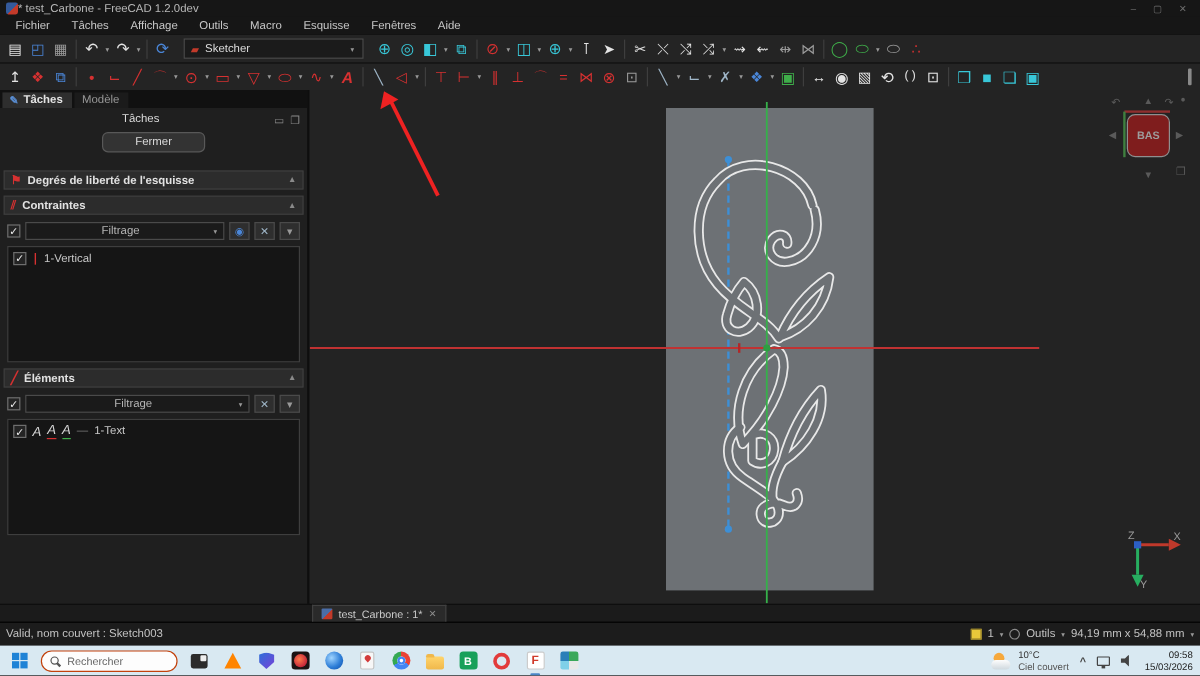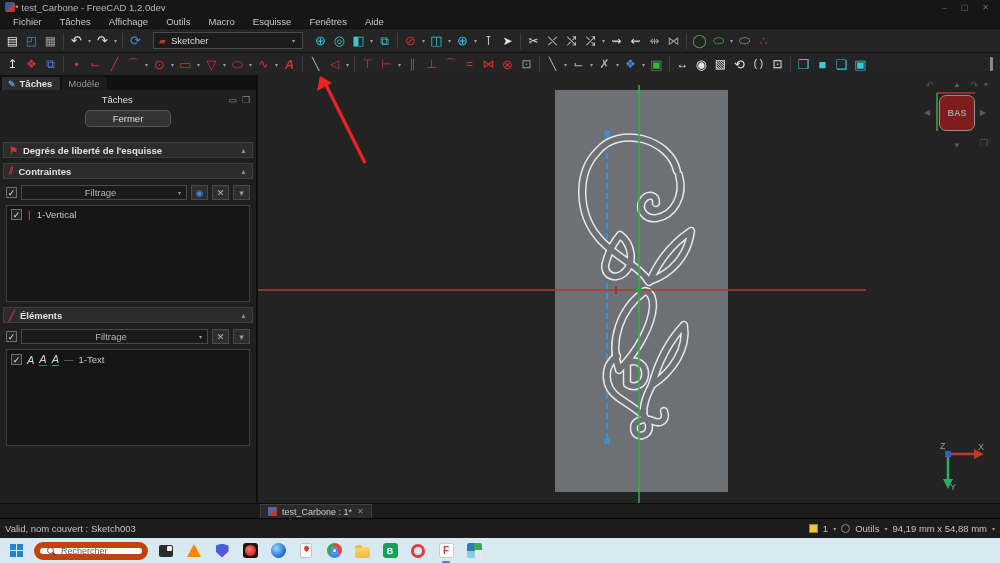"Rechercher" .searchpill { border: 6px solid #c2410c -> 1px solid #c2410c }
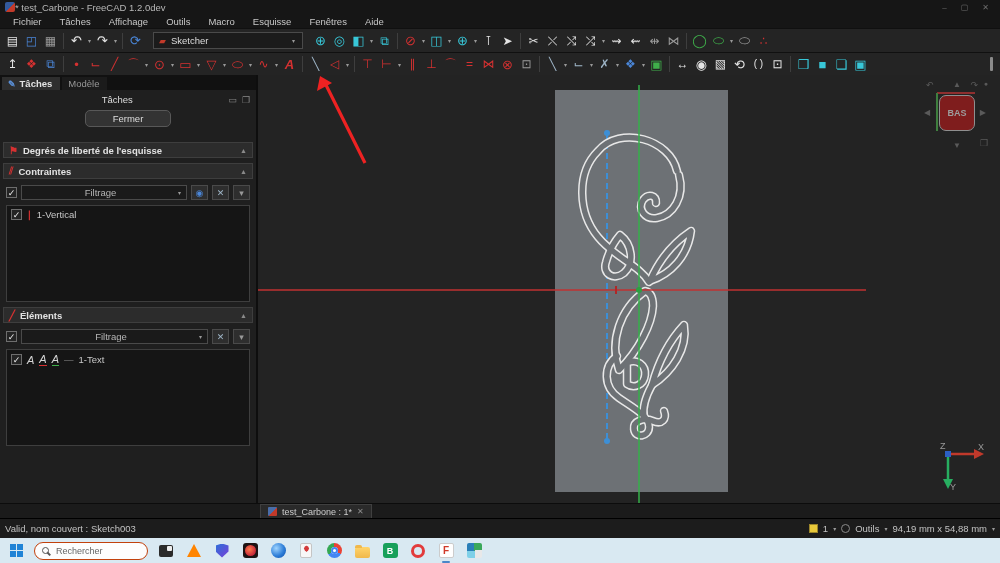"10°C" div.tray { html: none -> <div> <div> <span> <span></span> <span></span> </span> <span> <div>10°C</div> <div>Ciel couvert</div> </span> </div> <span>^</span> <span></span> <span></span> <div> <div>09:58</div> <div>15/03/2026</div> </div> </div> }
